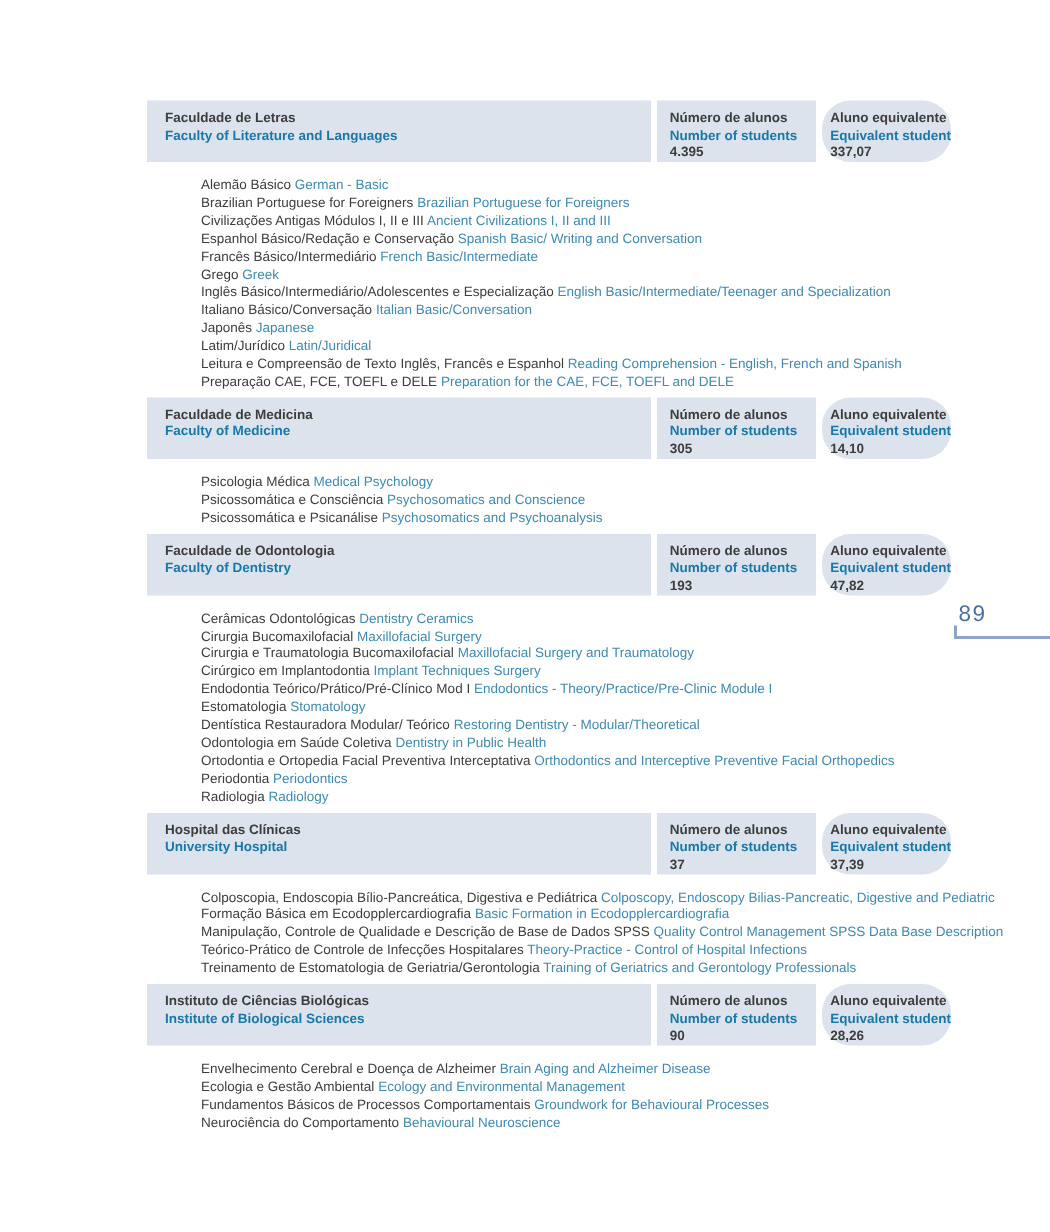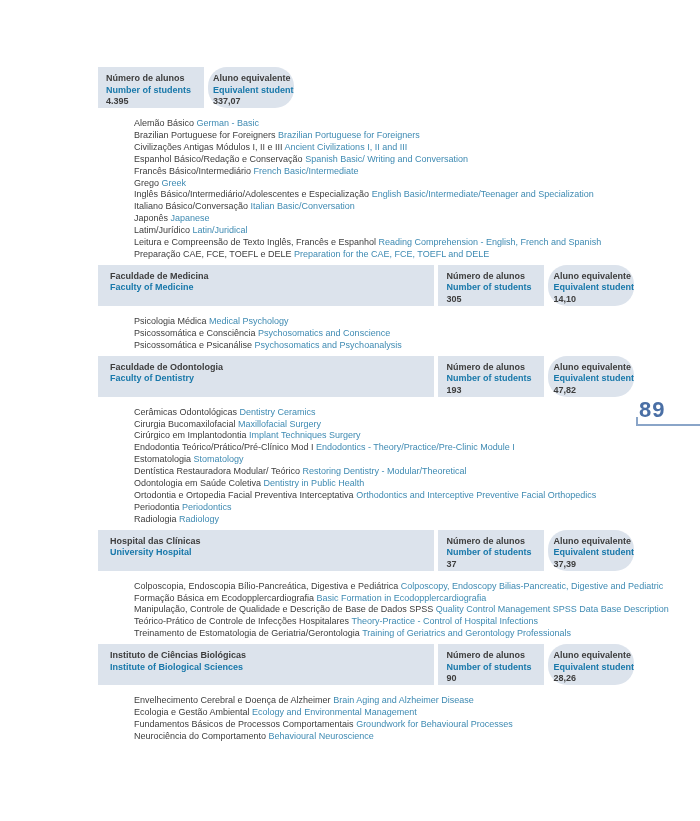"Faculdade de Letras" div.seg { html: none -> <div> <div>Faculdade de Letras</div> <div>Faculty of Literature and Languages</div> </div> }
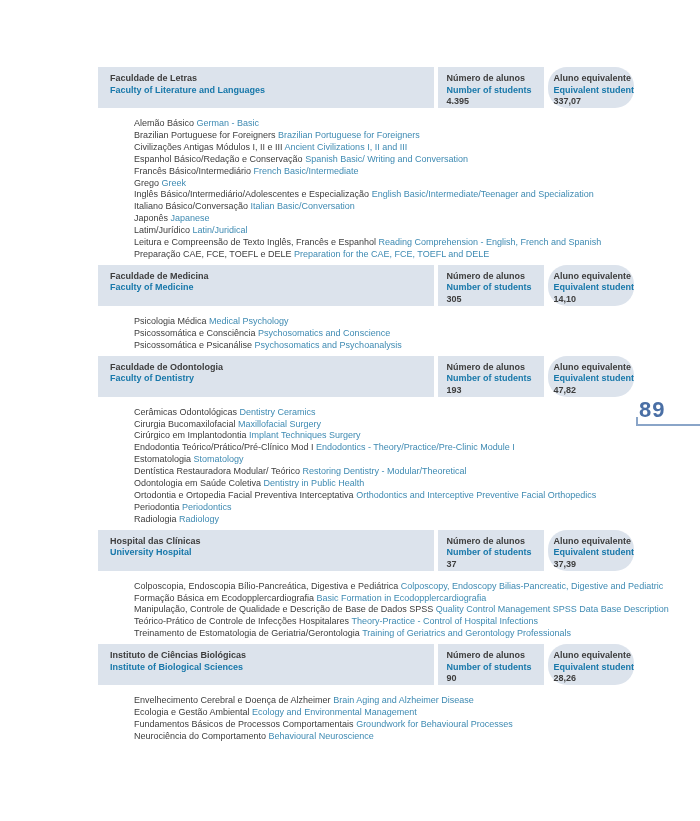"89" .pagenum { font-size: 22px -> 15px; font-weight: bold -> normal }
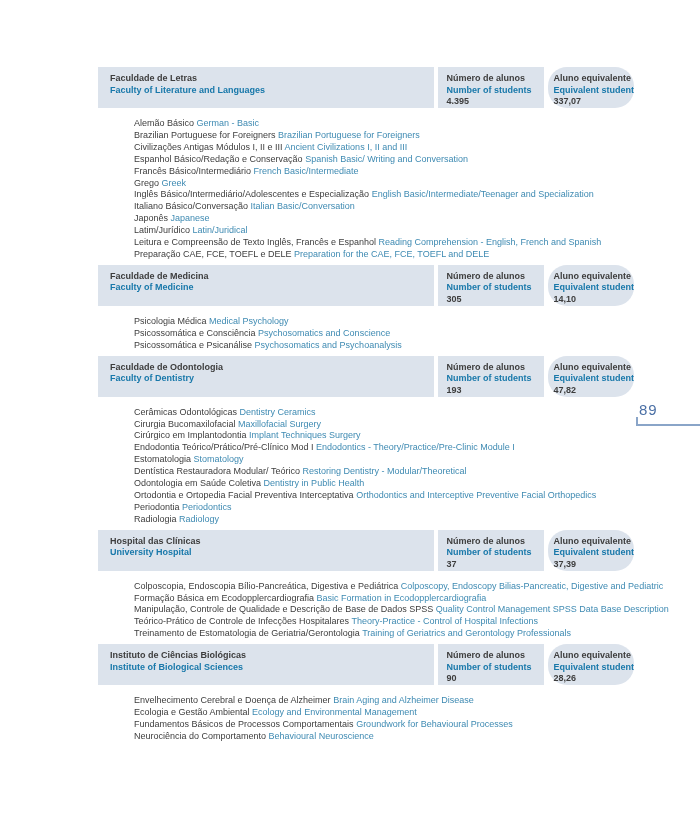"Cirurgia e Traumatologia" li { html: none -> <li><span>Cirurgia e Traumatologia Bucomaxilofacial</span> <span>Maxillofacial Surgery and Traumatology</span></li> }
